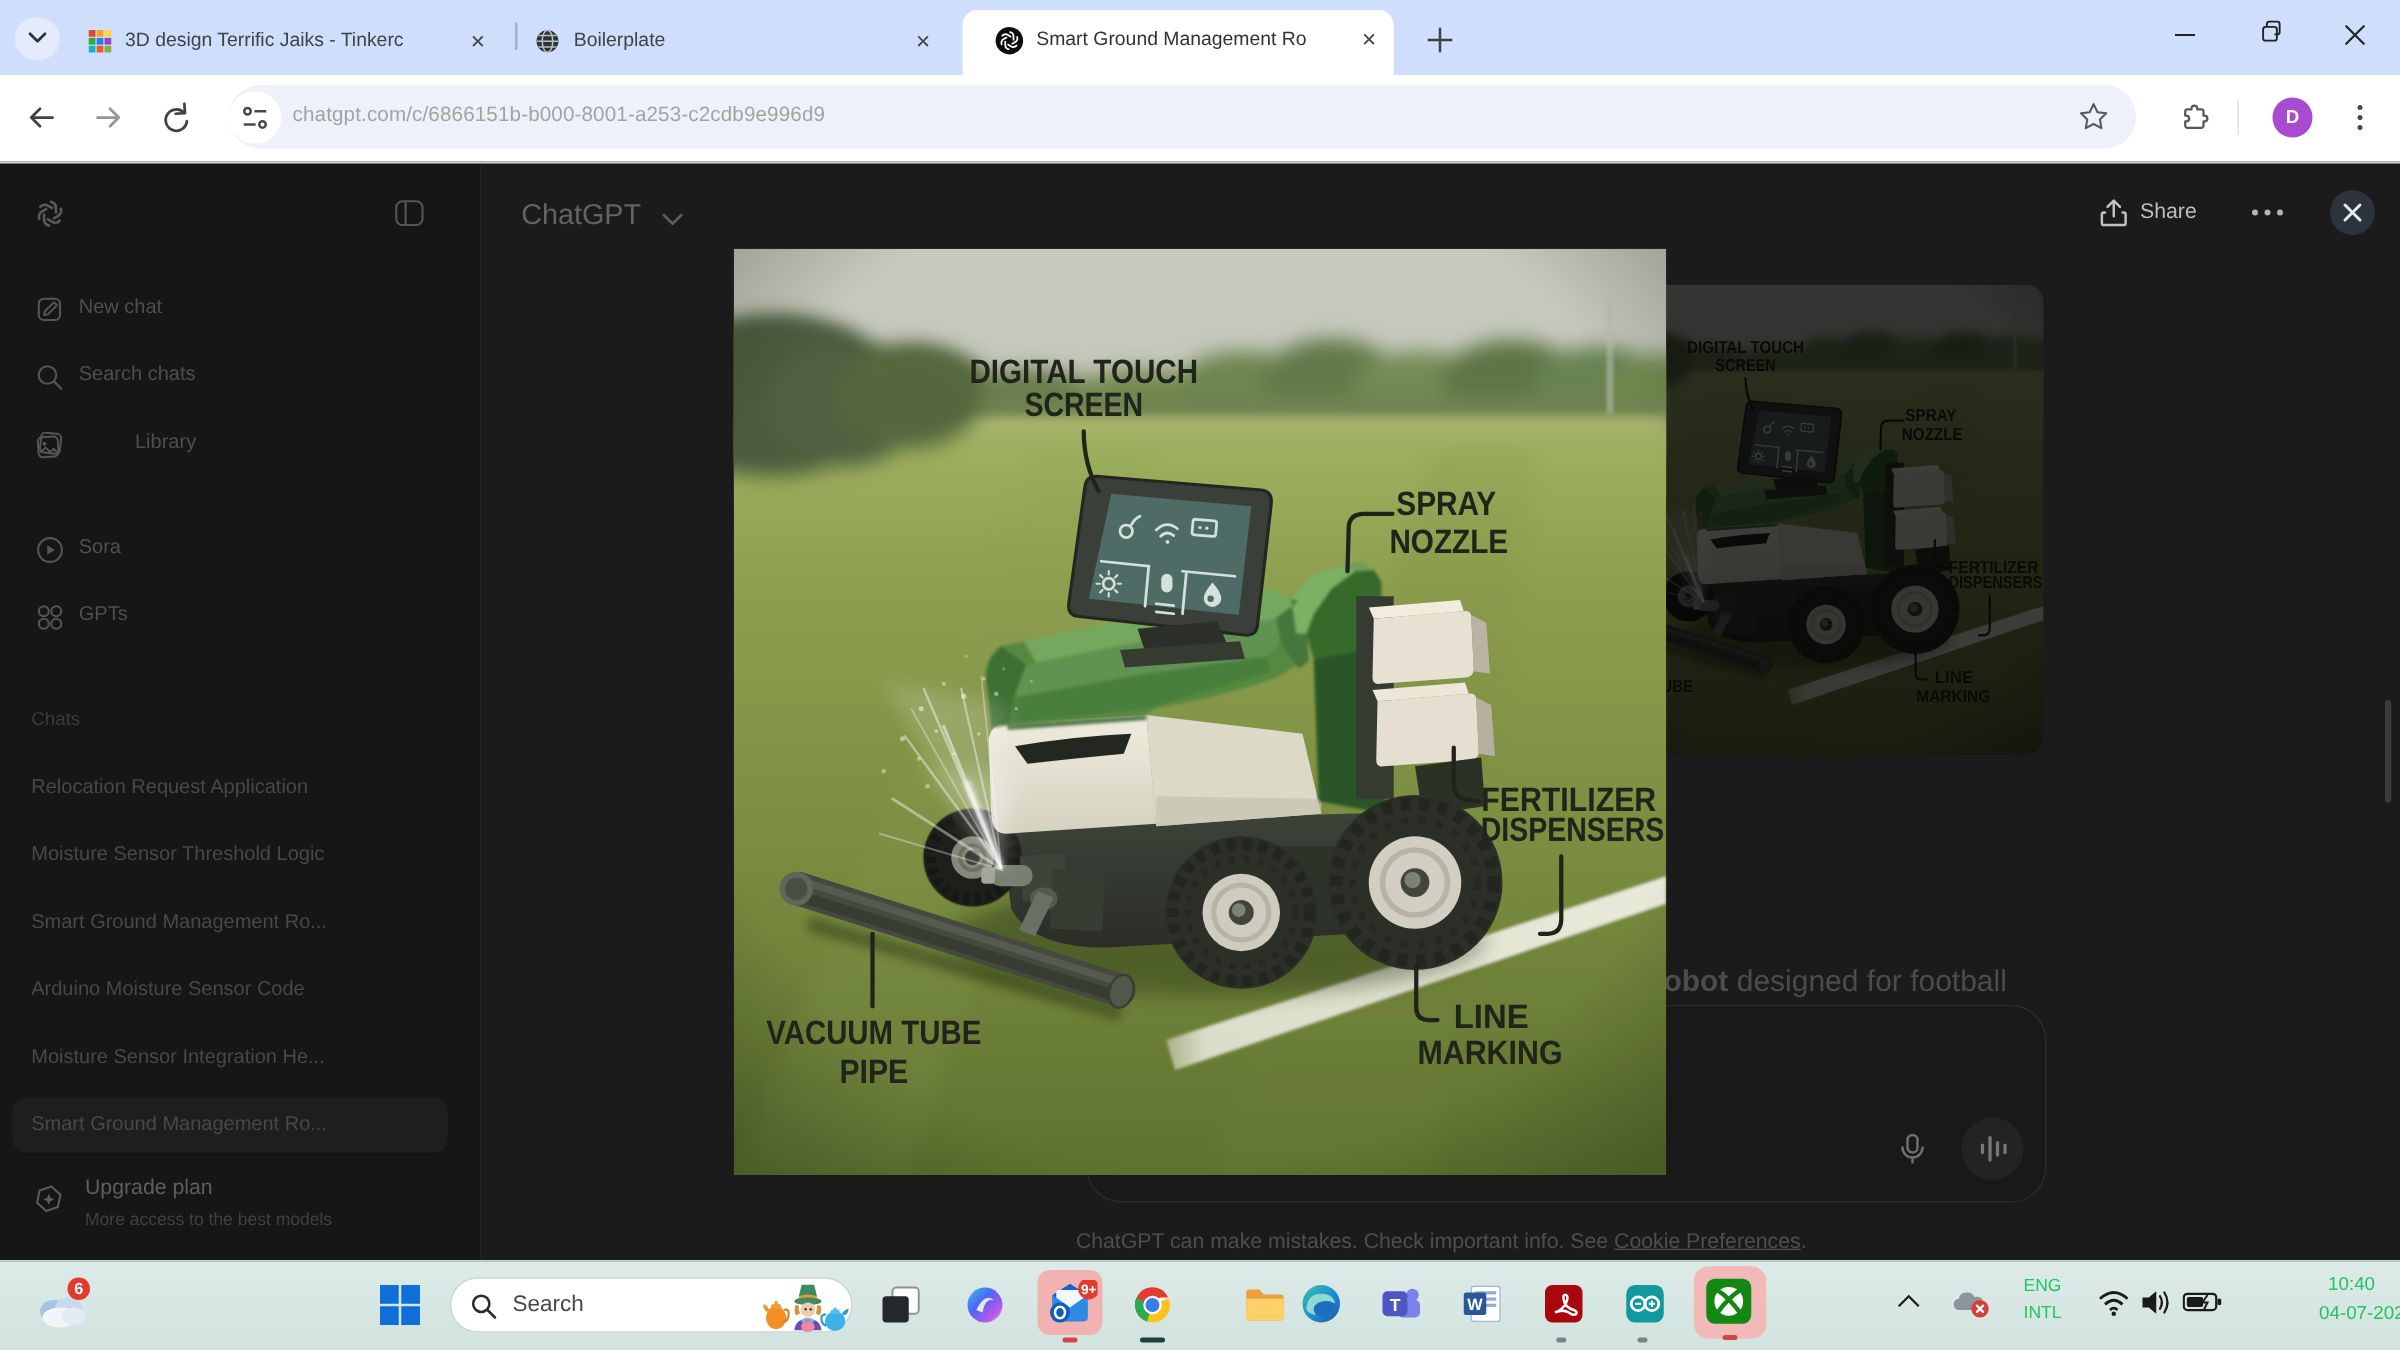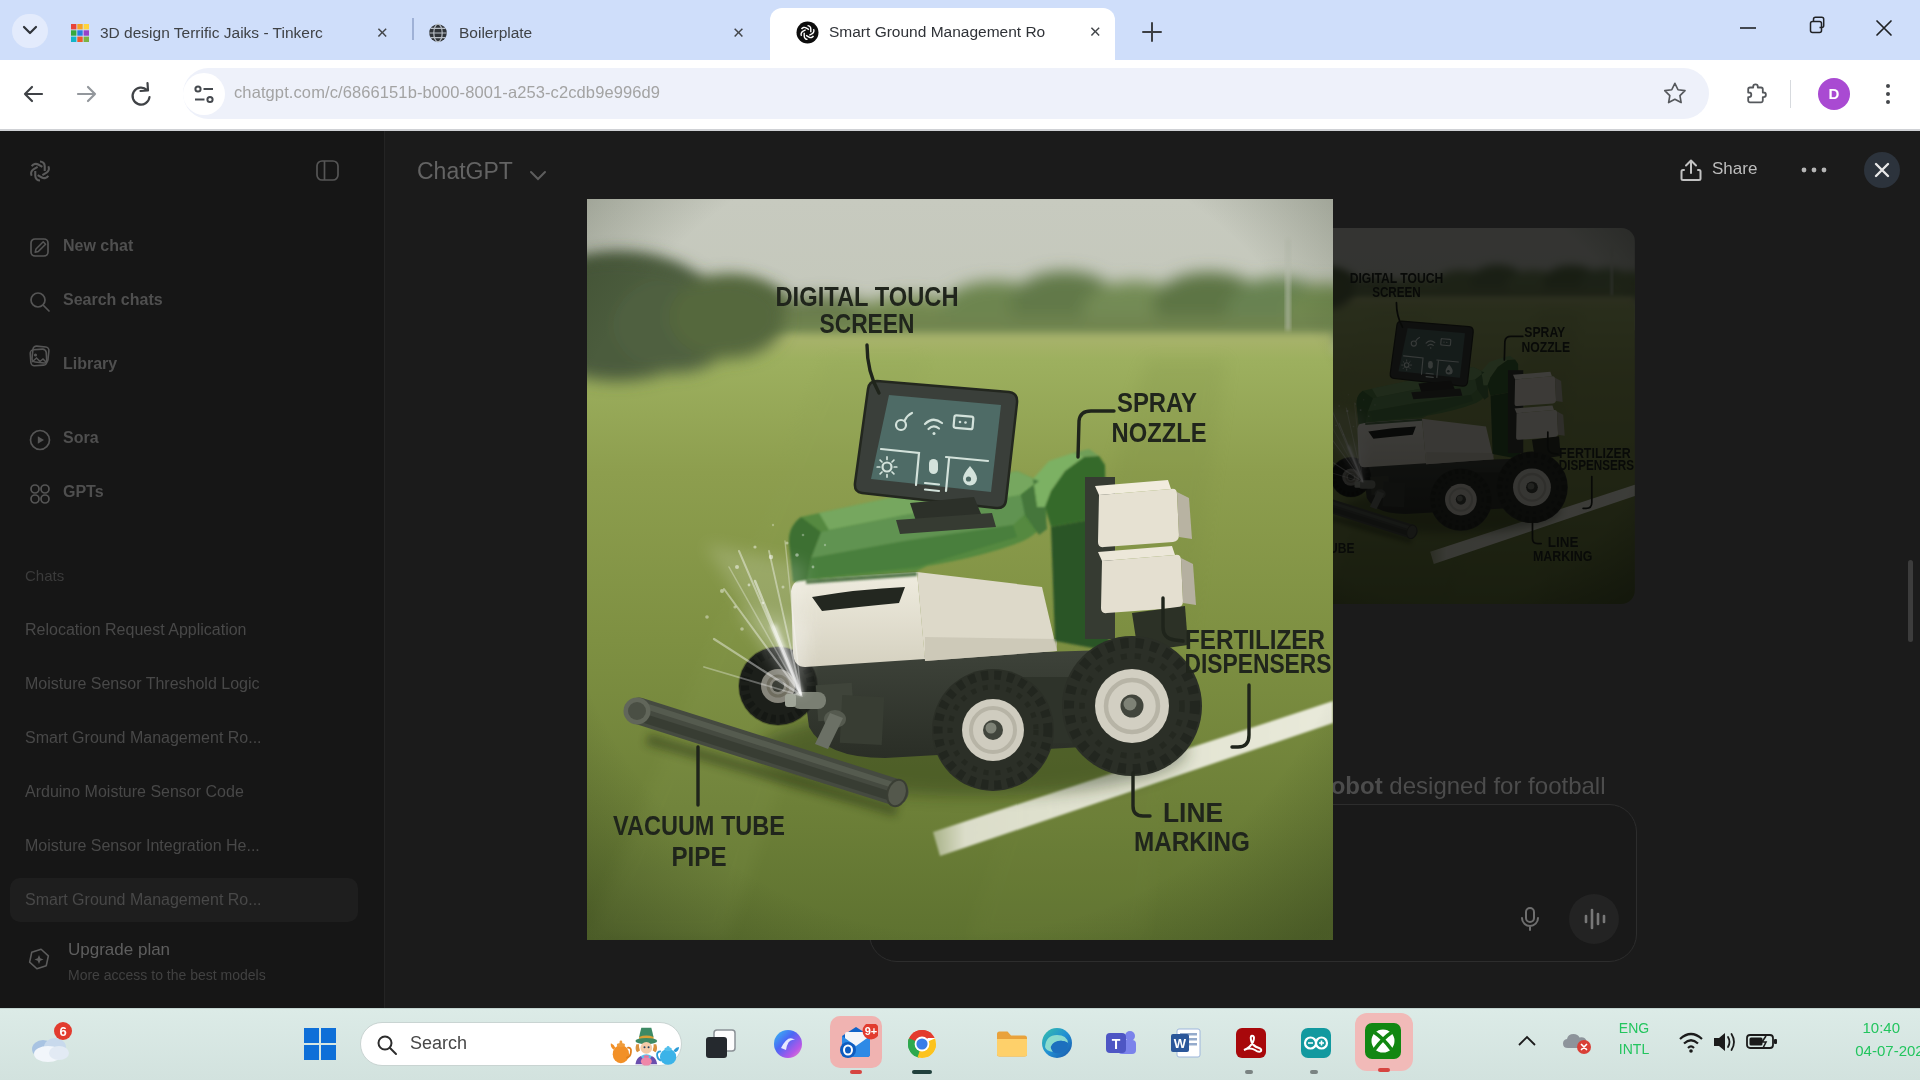"New chat" .sbitem { font-weight: bold -> none }
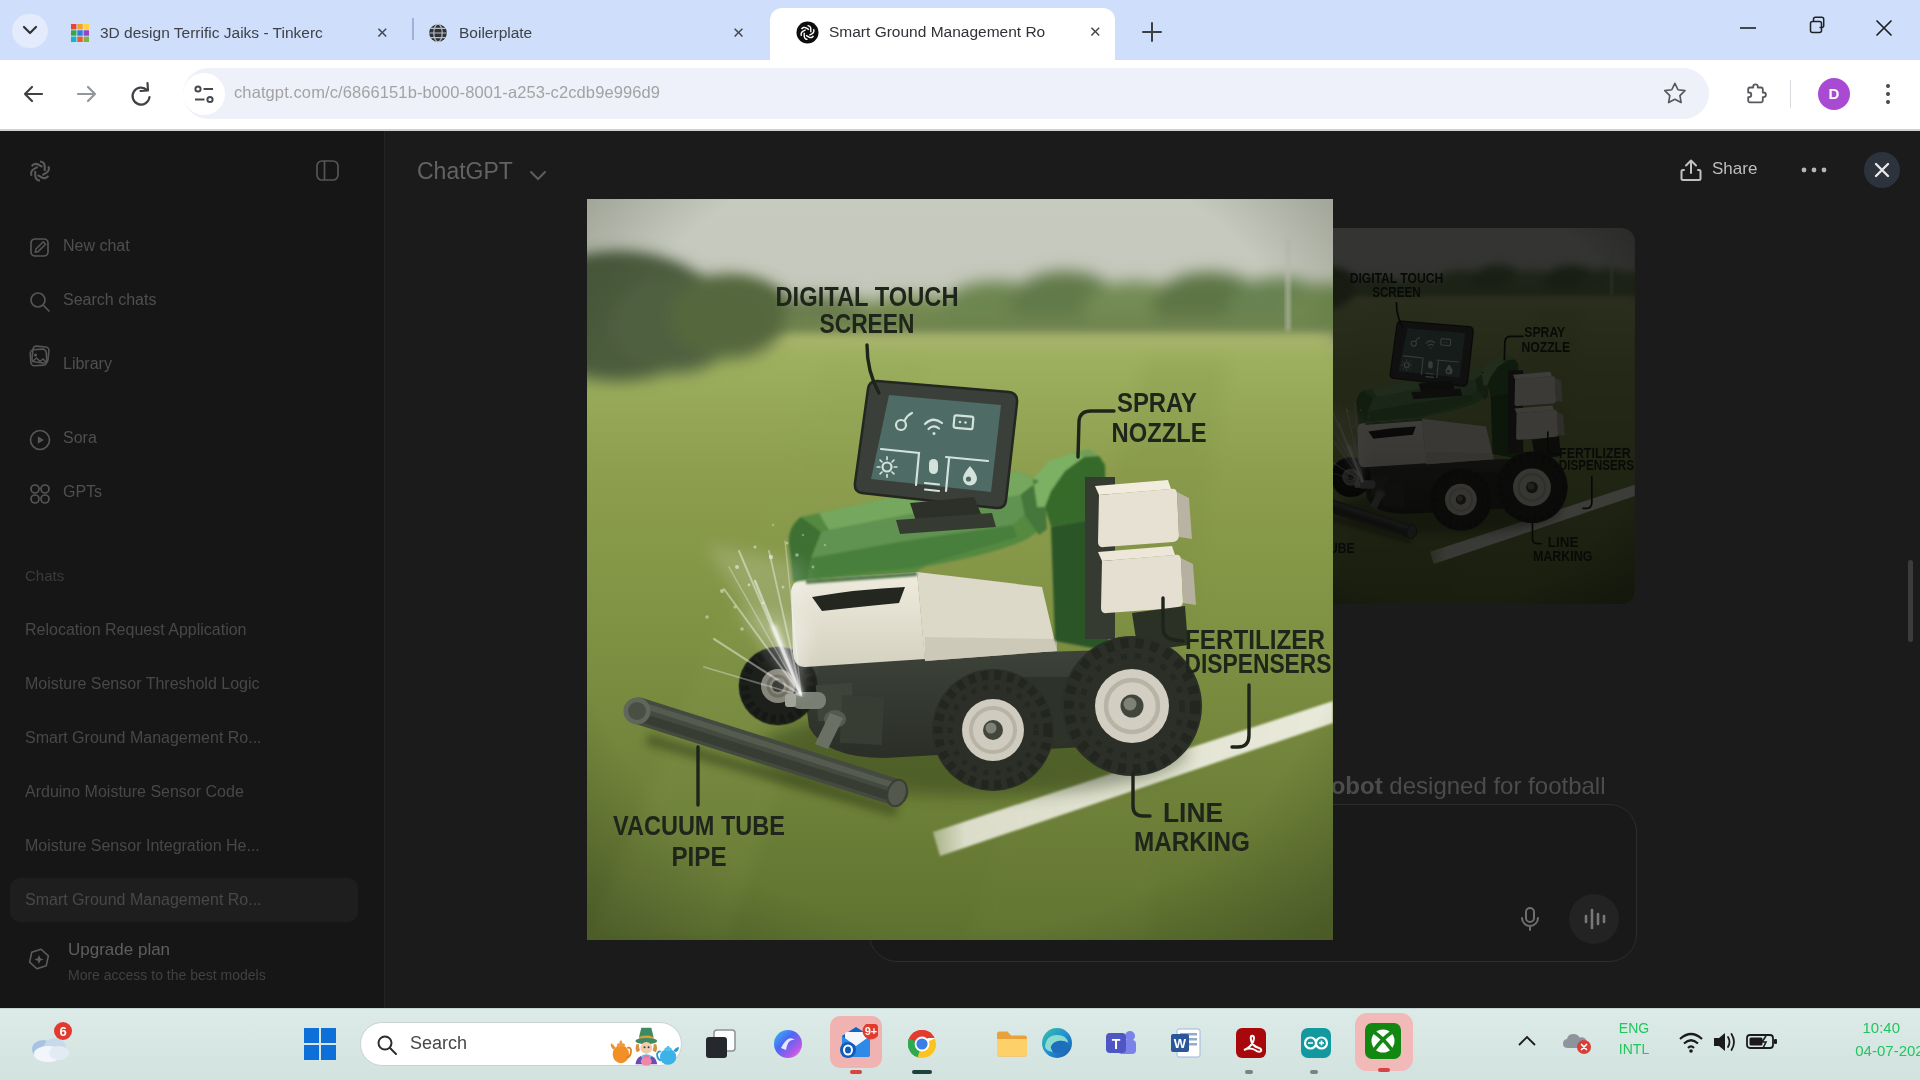"Library" div.sbitem { margin-left: none -> 45px; top: 224px -> 214px }
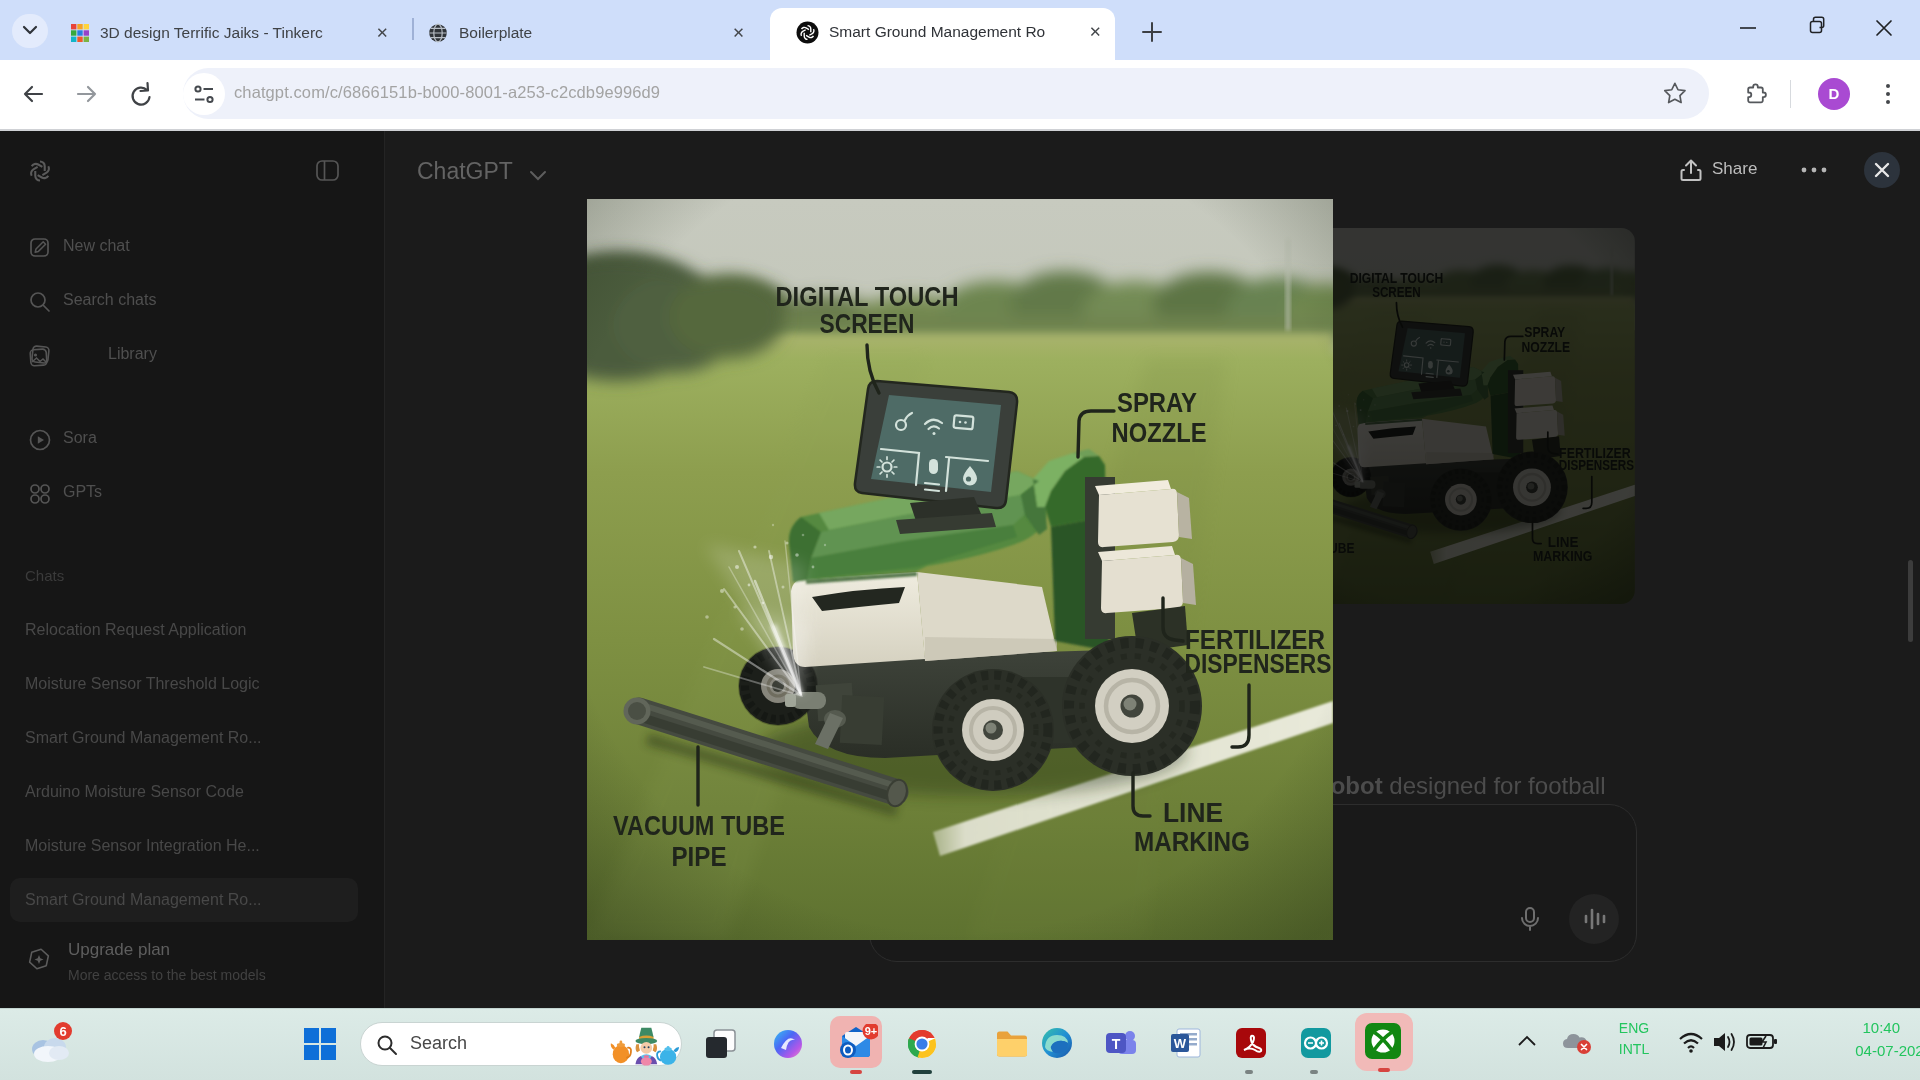"ChatGPT can make mistakes. Check" div.abs { html: none -> <div>ChatGPT can make mistakes. Check important info. See <span>Cookie Preferences</span>.</div> }
